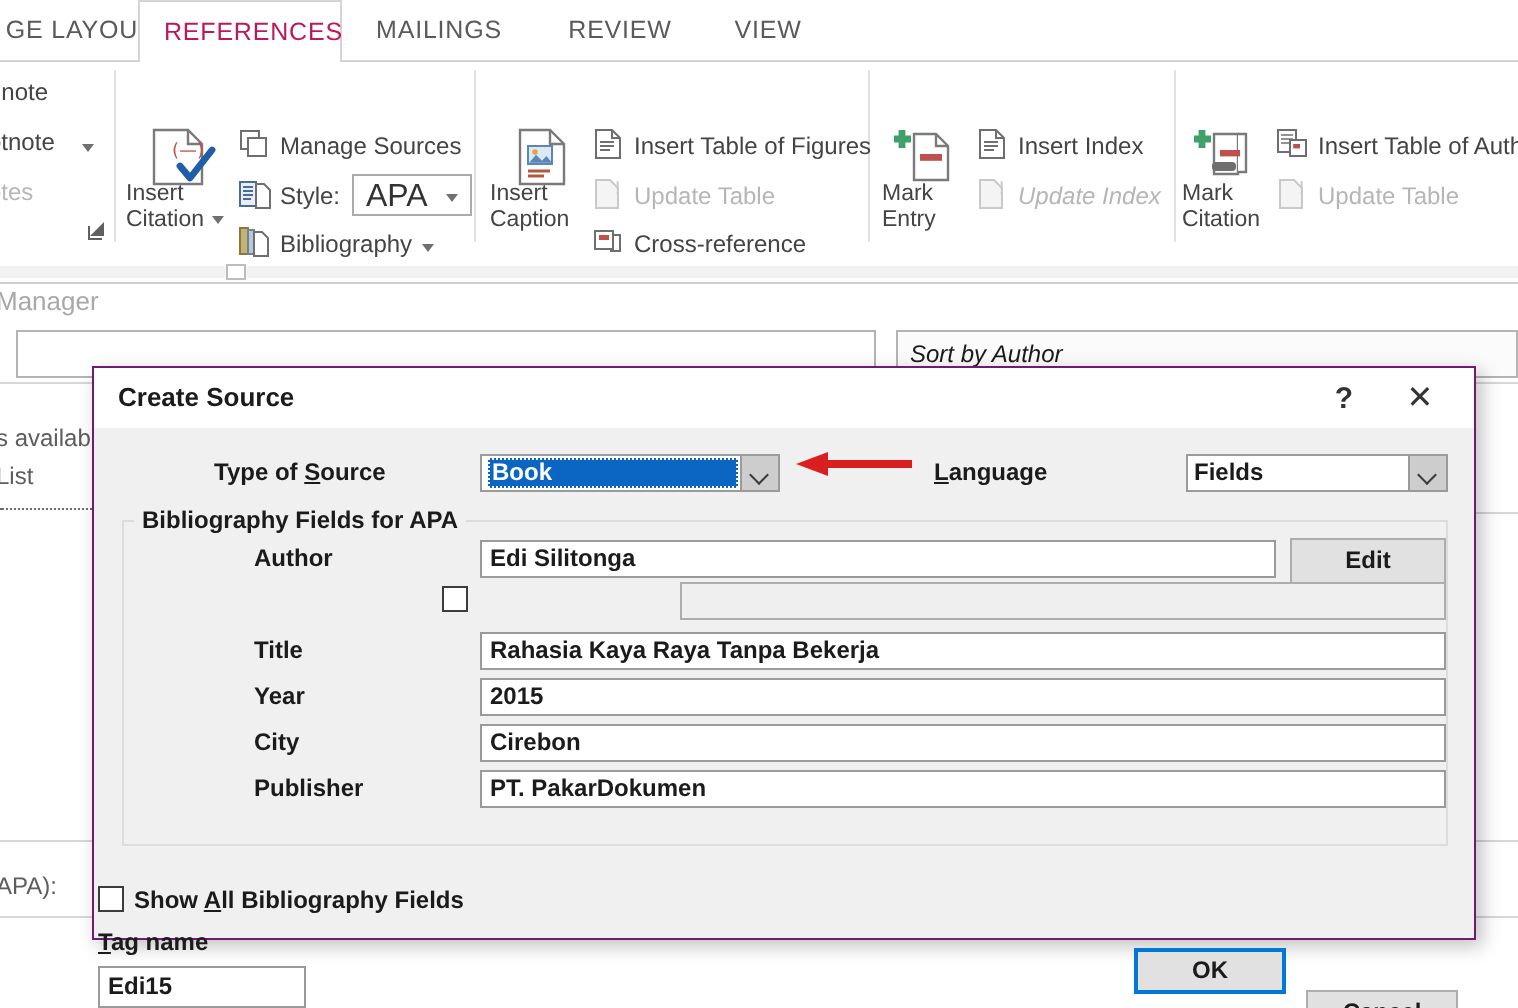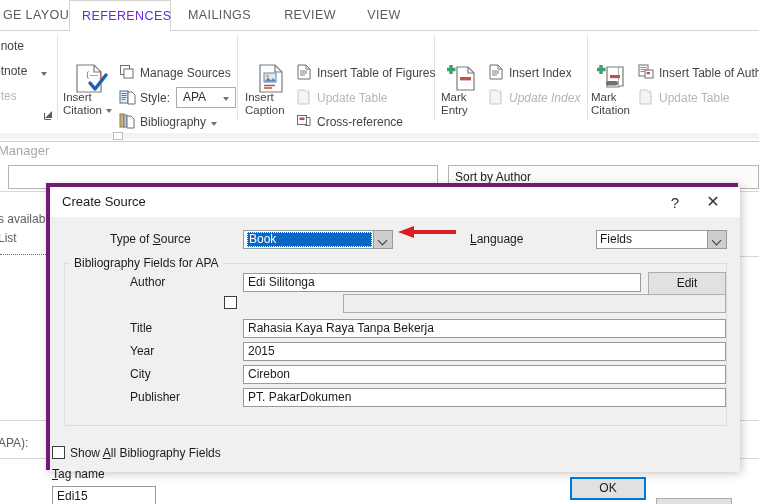"REFERENCES" .tab.active { color: #6d28d9 -> #be185d }
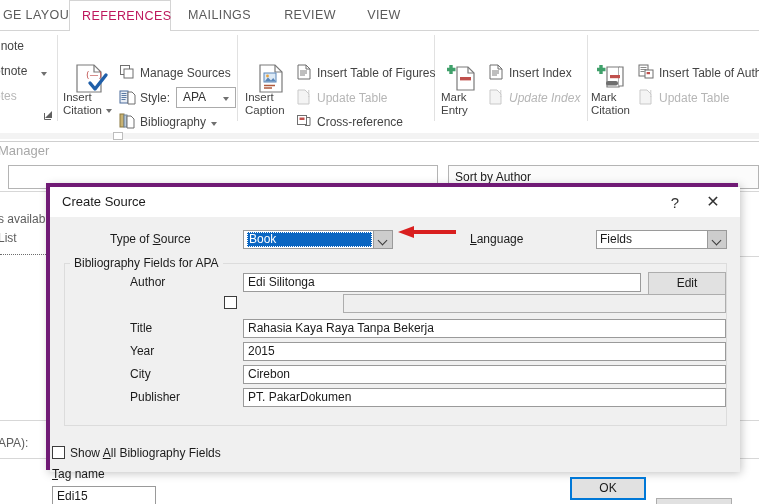"APA" .stylebox .val { font-size: 12px -> 16px }
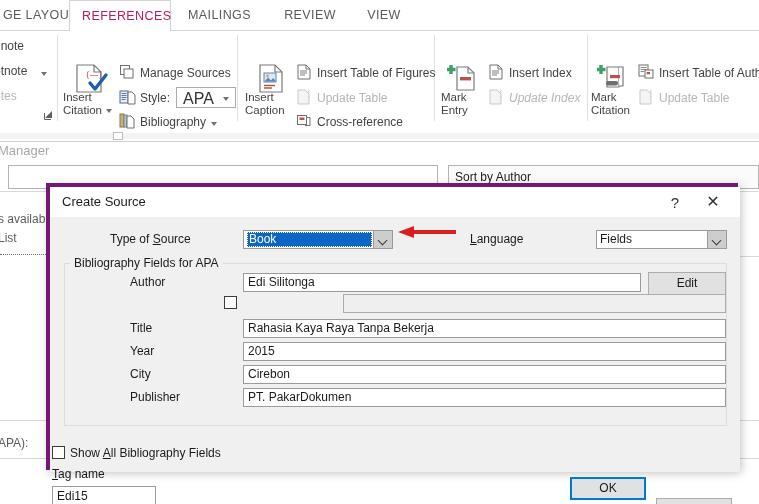"Sort by Author" .bg-text.dark { font-style: none -> italic }
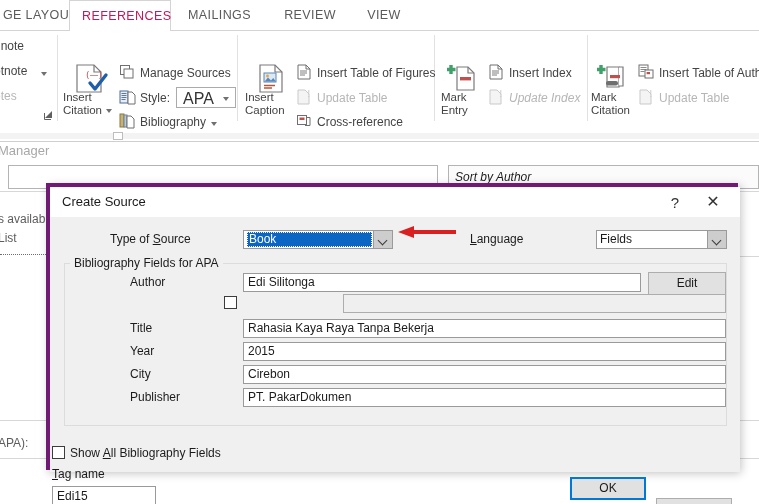"Create Source" #dialog { border: 4px solid #701a75 -> 1px solid #701a75; font-weight: none -> bold }
